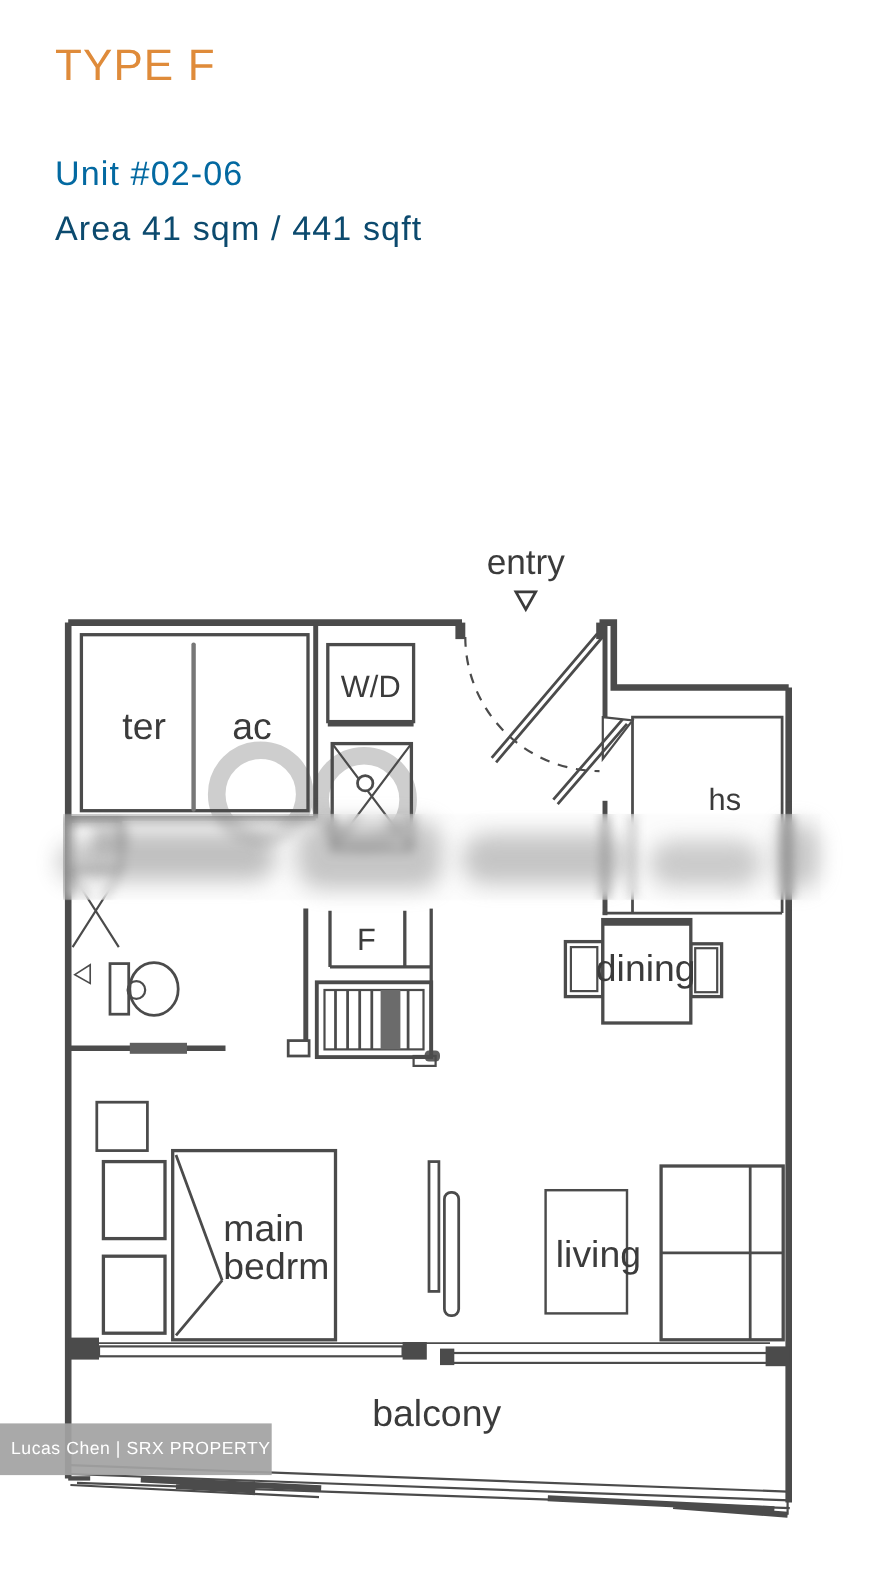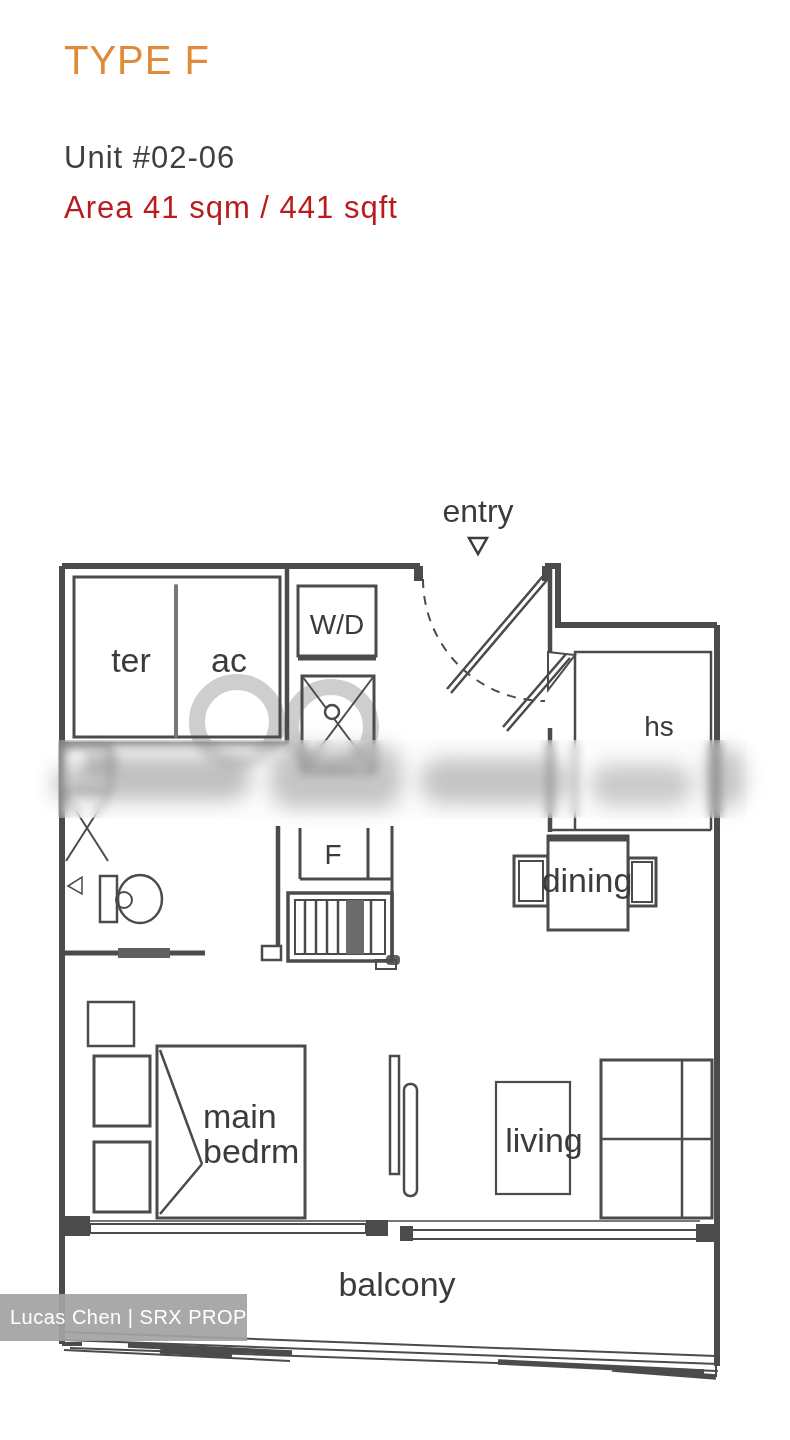"TYPE F" .hdr { left: 64px -> 50px }
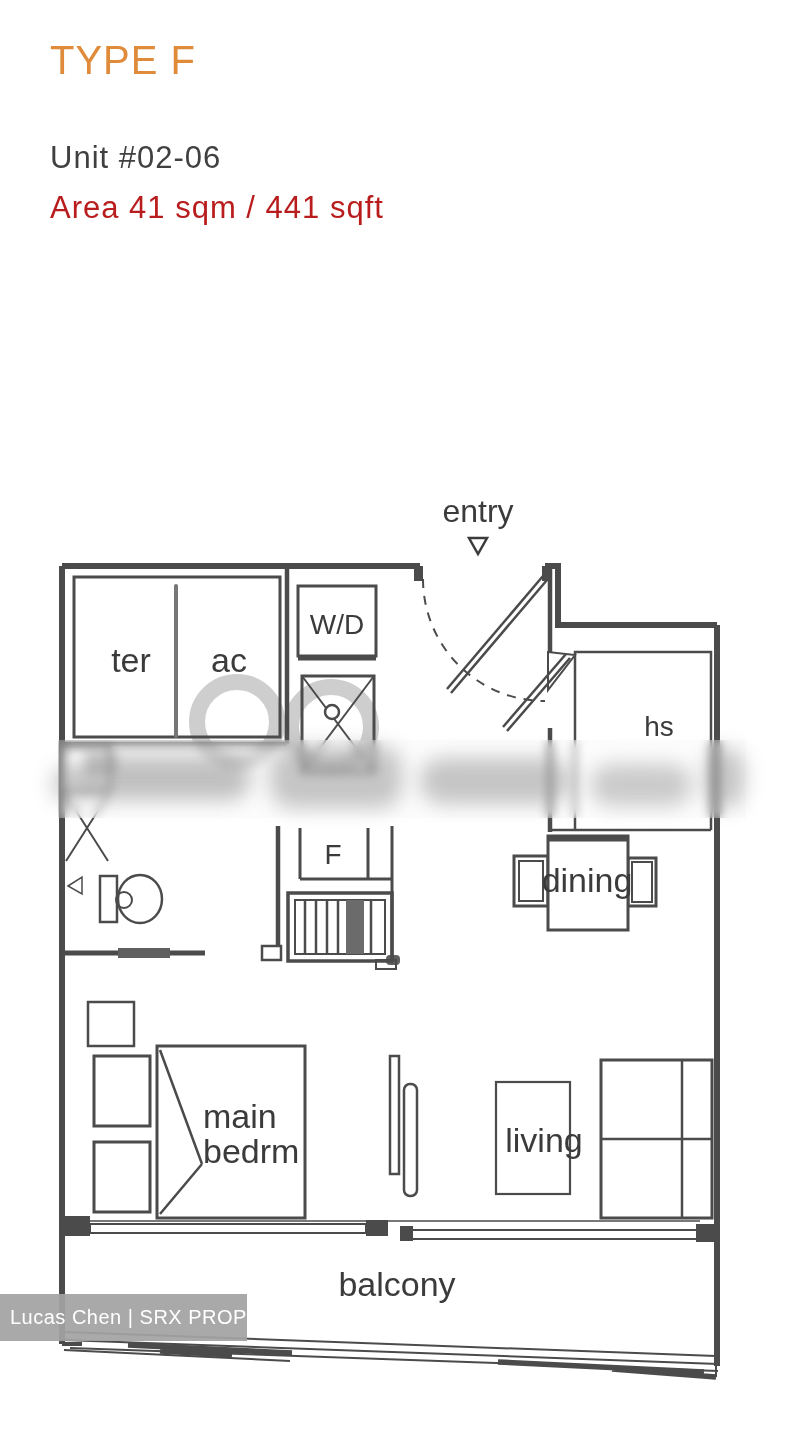"Unit #02-06" div.hdr { color: #404040 -> #0369a1 }
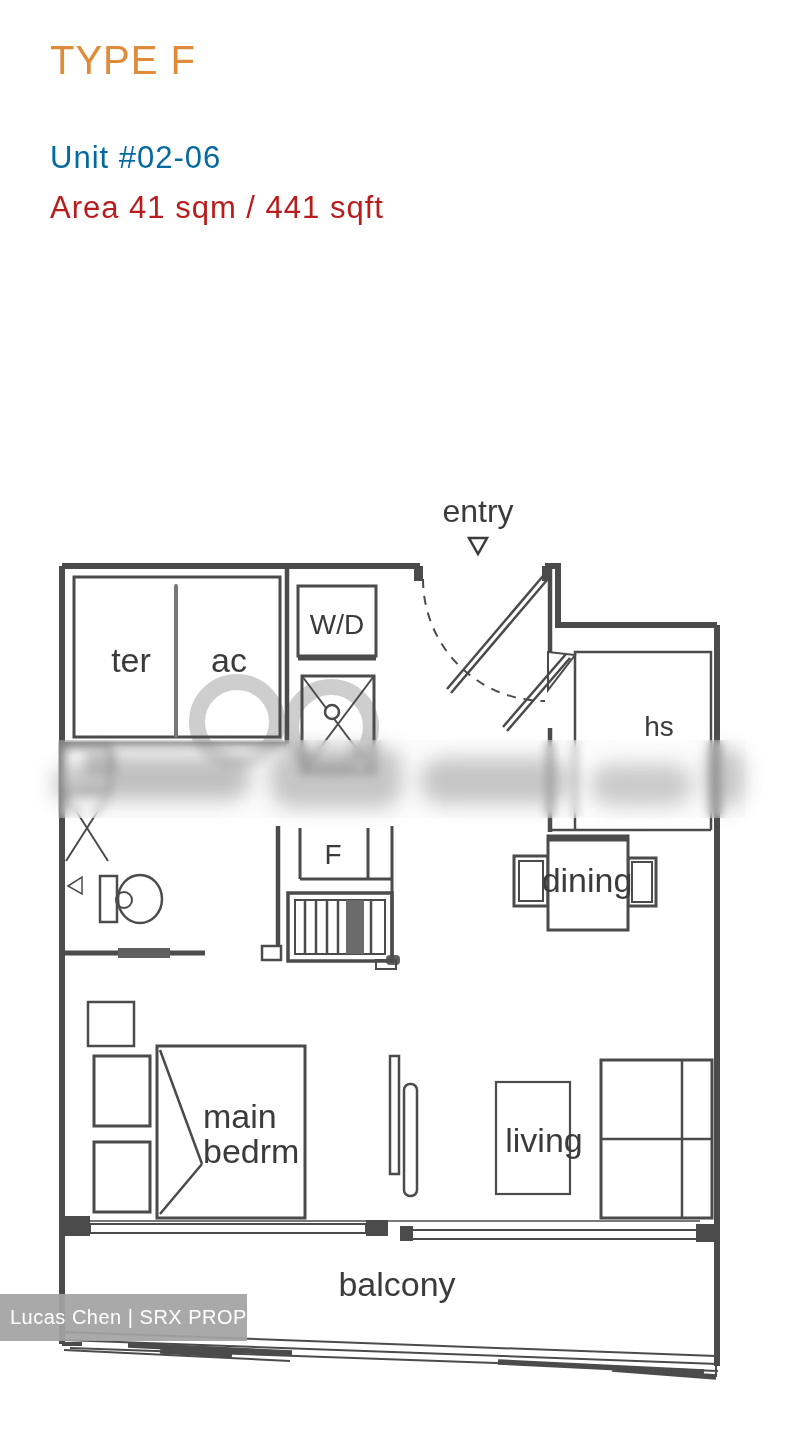"Area 41 sqm / 441" div.hdr { color: #b91c1c -> #0c4a6e }
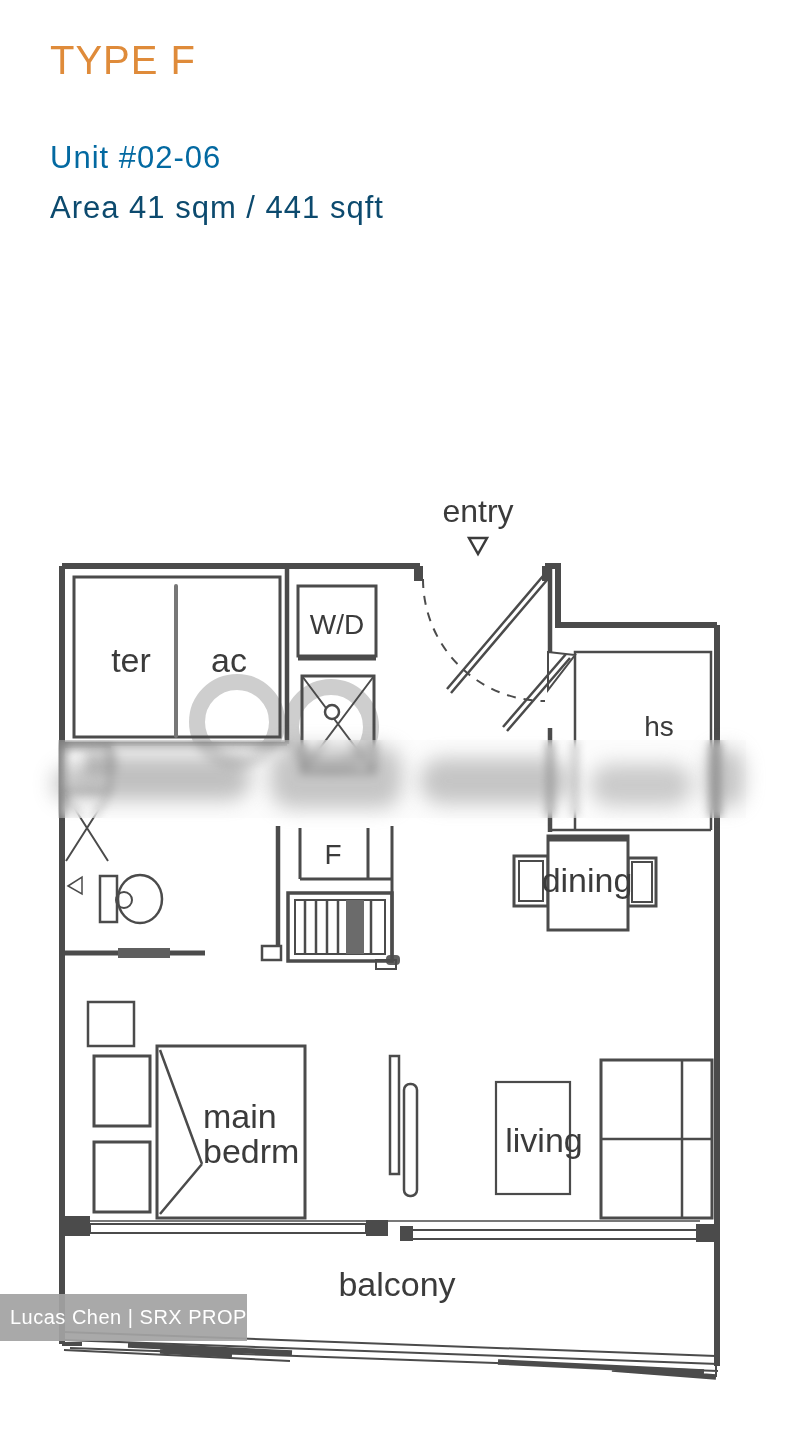"Lucas Chen | SRX PROPERTY" .credit-band { font-size: 20px -> 16px }
